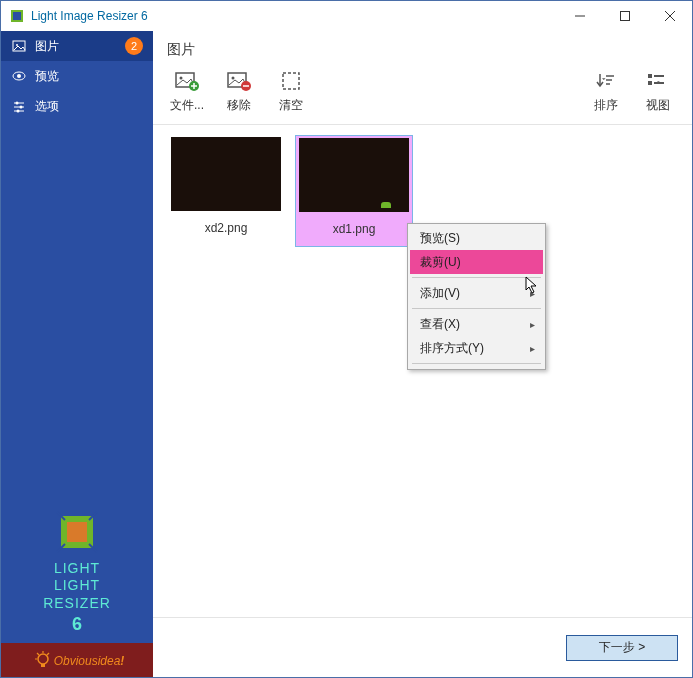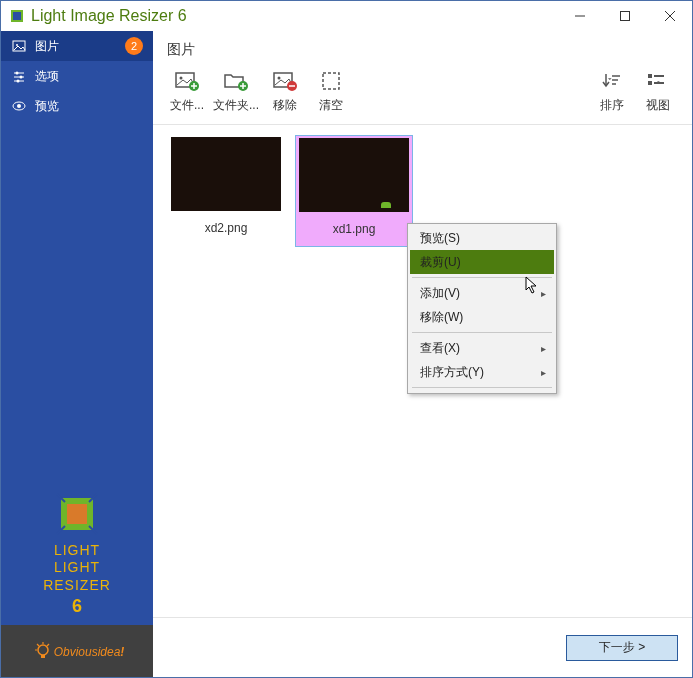"Light Image Resizer 6" .titlebar .title { color: #4d7c0f -> #0369a1; font-size: 16px -> 12px }
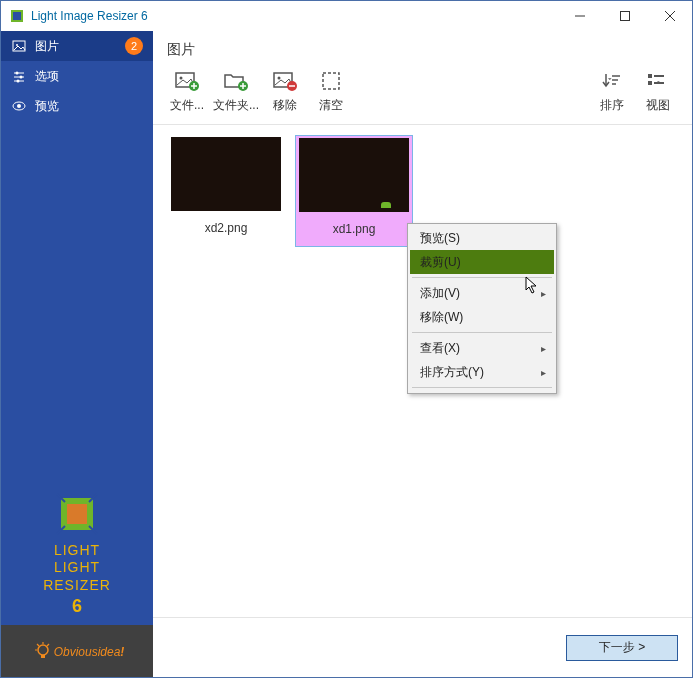"选项" div.side-item { order: before "预览" -> after "预览" }
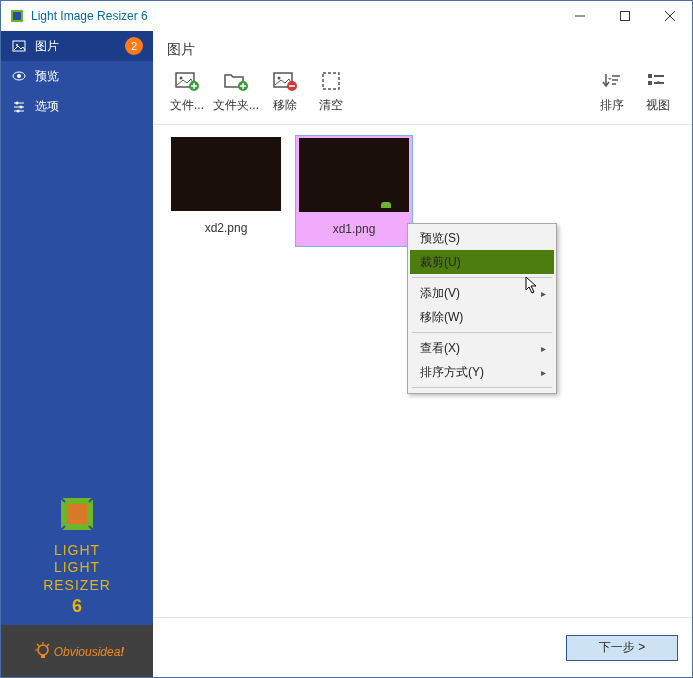"文件..." .toolbar { gap: 6px -> 12px }
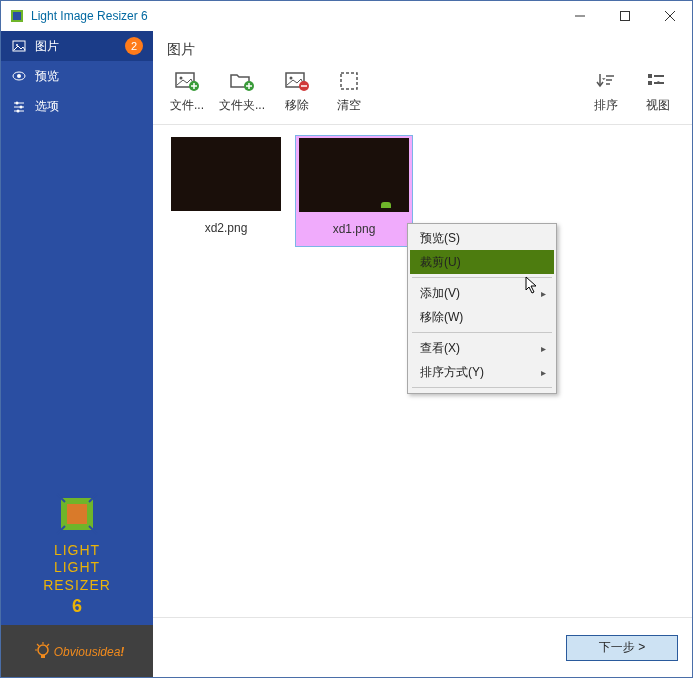"文件夹..." div.tool-btn { html: <div> <span> <svg> <path></path> <circle></circle> <line></line> <line></line> </svg> </span> <span>文件夹...</span> </div> -> none }
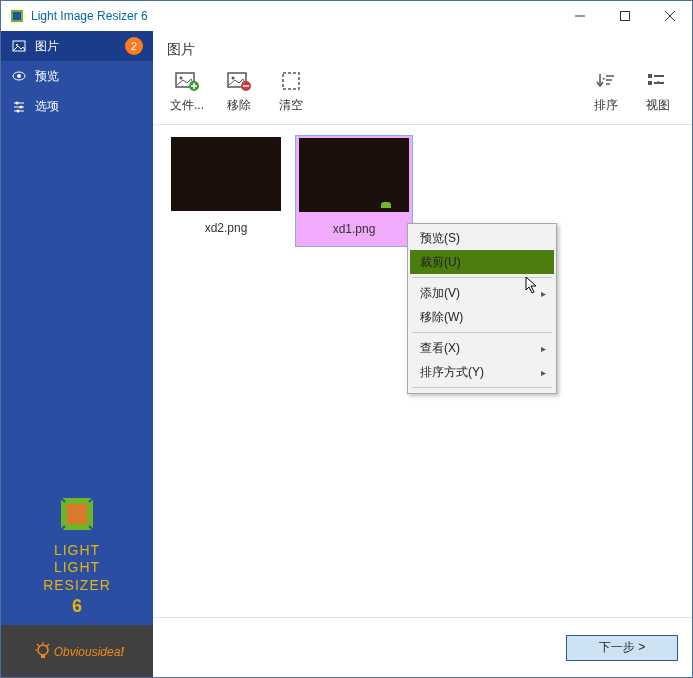"预览(S)" .context-menu { width: 150px -> 139px }
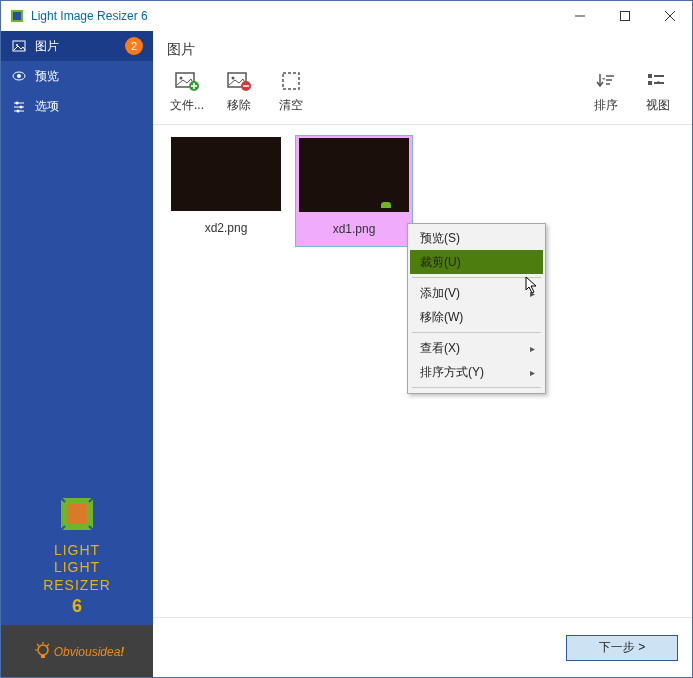"裁剪(U)" .menu-item.highlight { background: #4d7c0f -> #ec4899 }
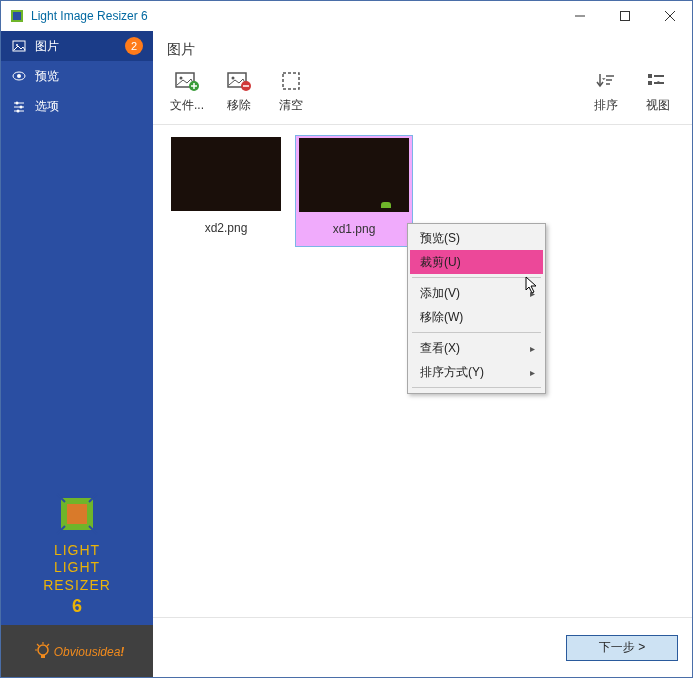"移除(W)" div.menu-item { html: <div> <span>移除(W)</span> </div> -> none }
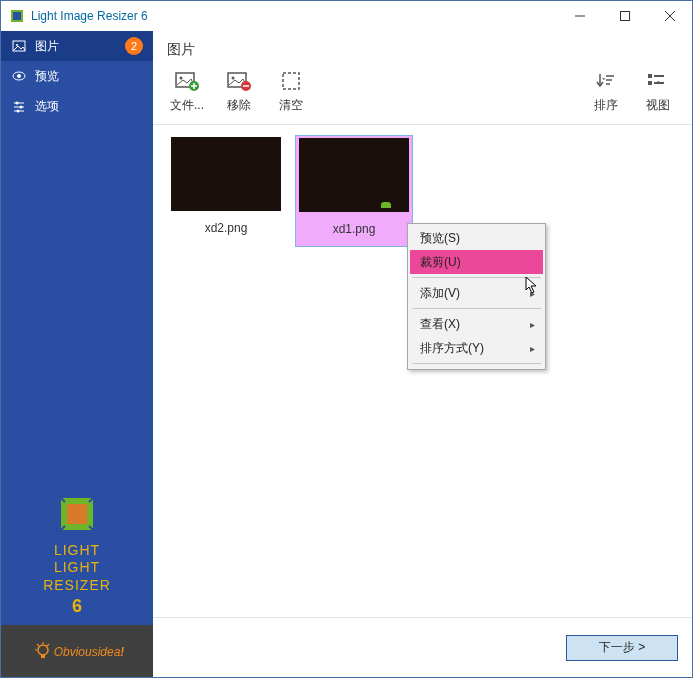"LIGHT" .brand { color: #eab308 -> #5eead4 }
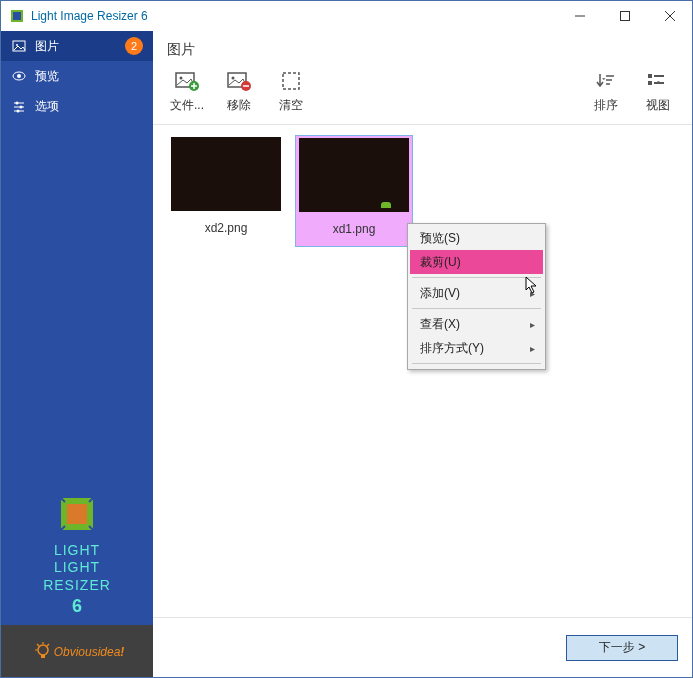"Obviousidea!" .obvious { background: #404040 -> #7f1d1d; height: 52px -> 34px }
